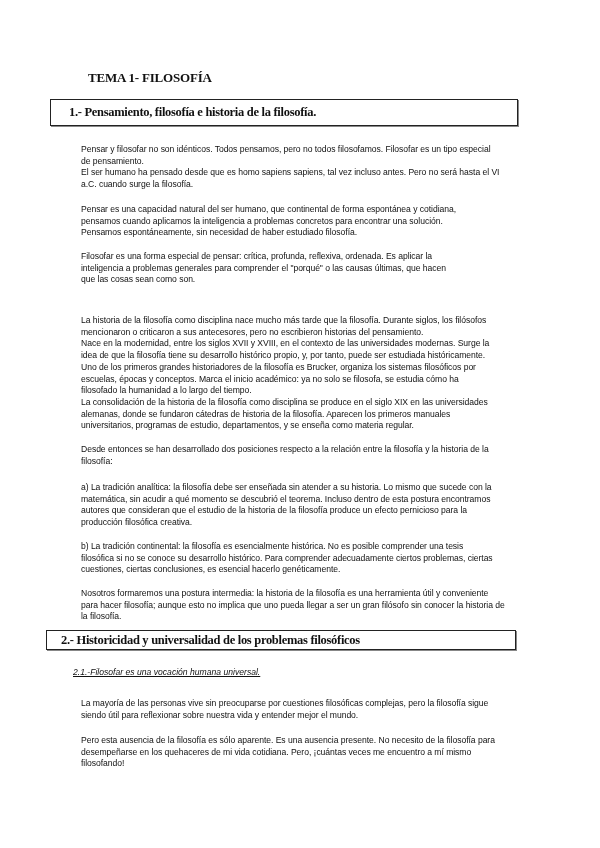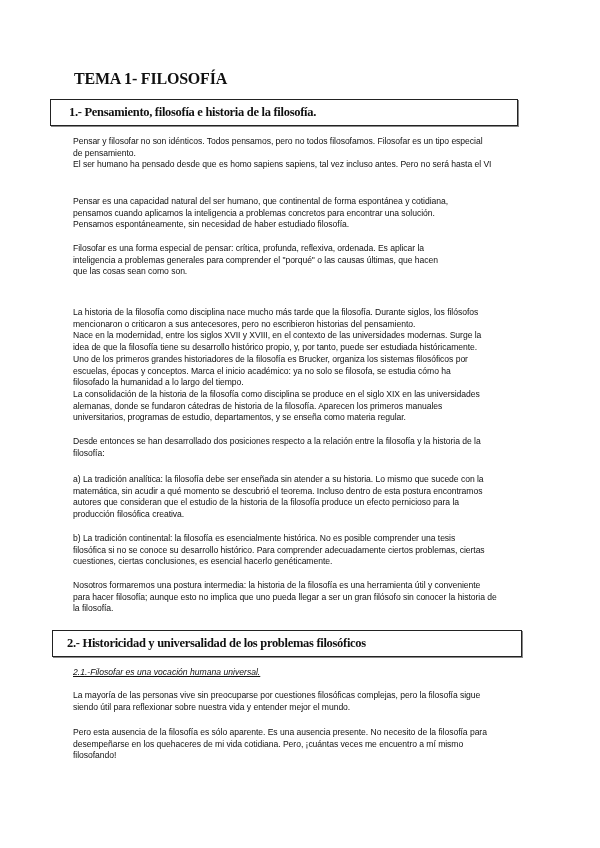"TEMA 1- FILOSOFÍA" .page-title { font-size: 16px -> 13px; left: 74px -> 88px }
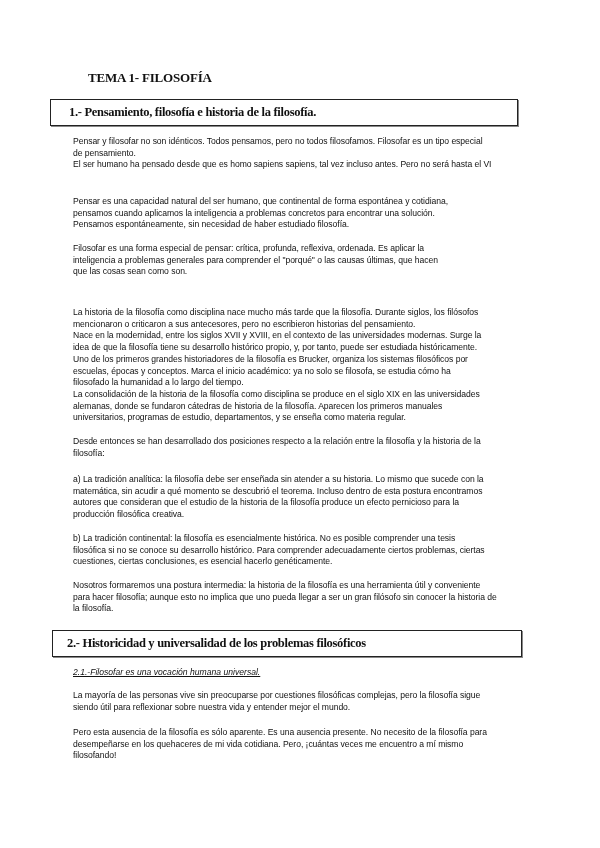"Pensar y filosofar no son" .p { margin: 0 -> 8px }
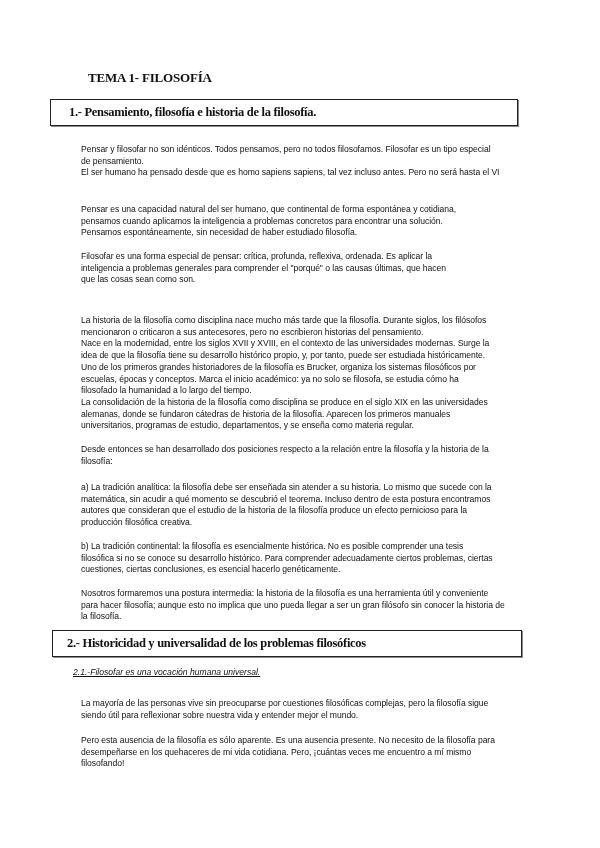"a.C. cuando surge la filosofía." span.line { html: none -> <span>a.C. cuando surge la filosofía.</span> }
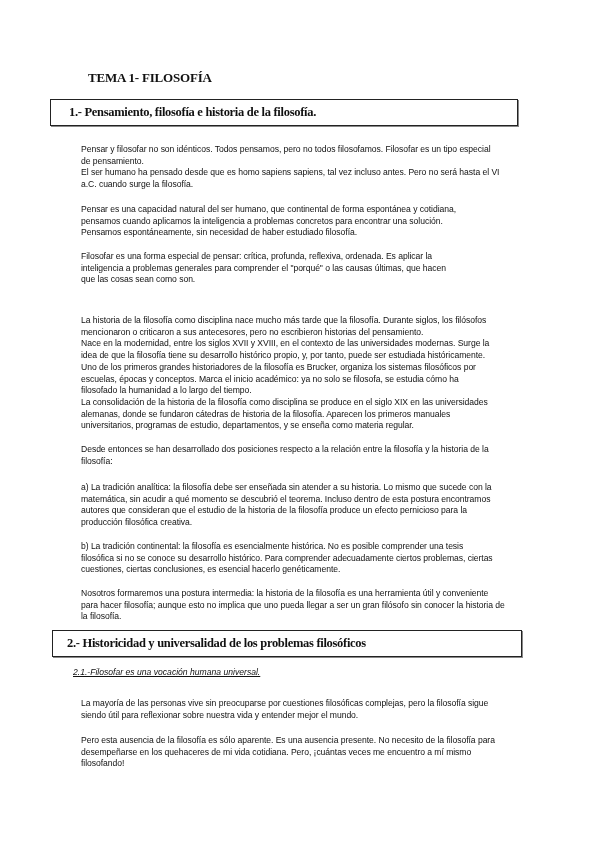"2.- Historicidad y universalidad de" #box2 { height: 27px -> 20px; left: 52px -> 46px }
